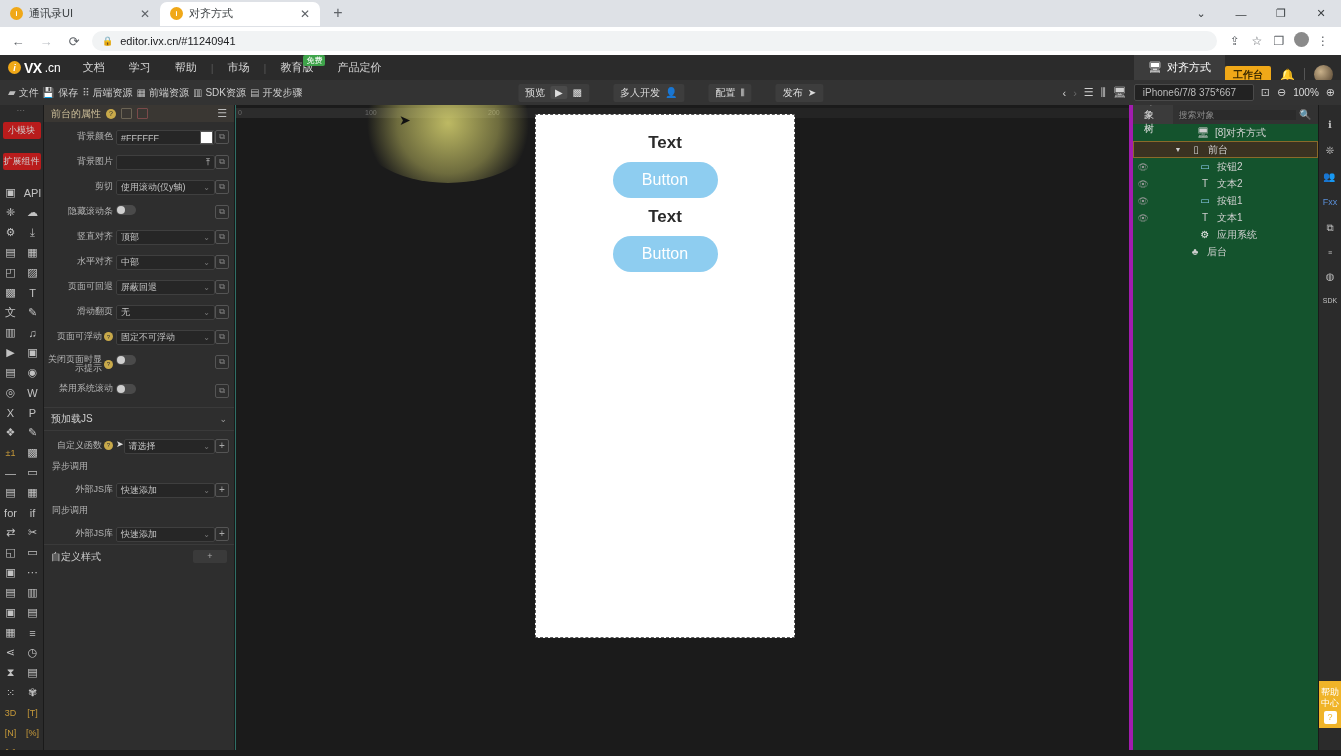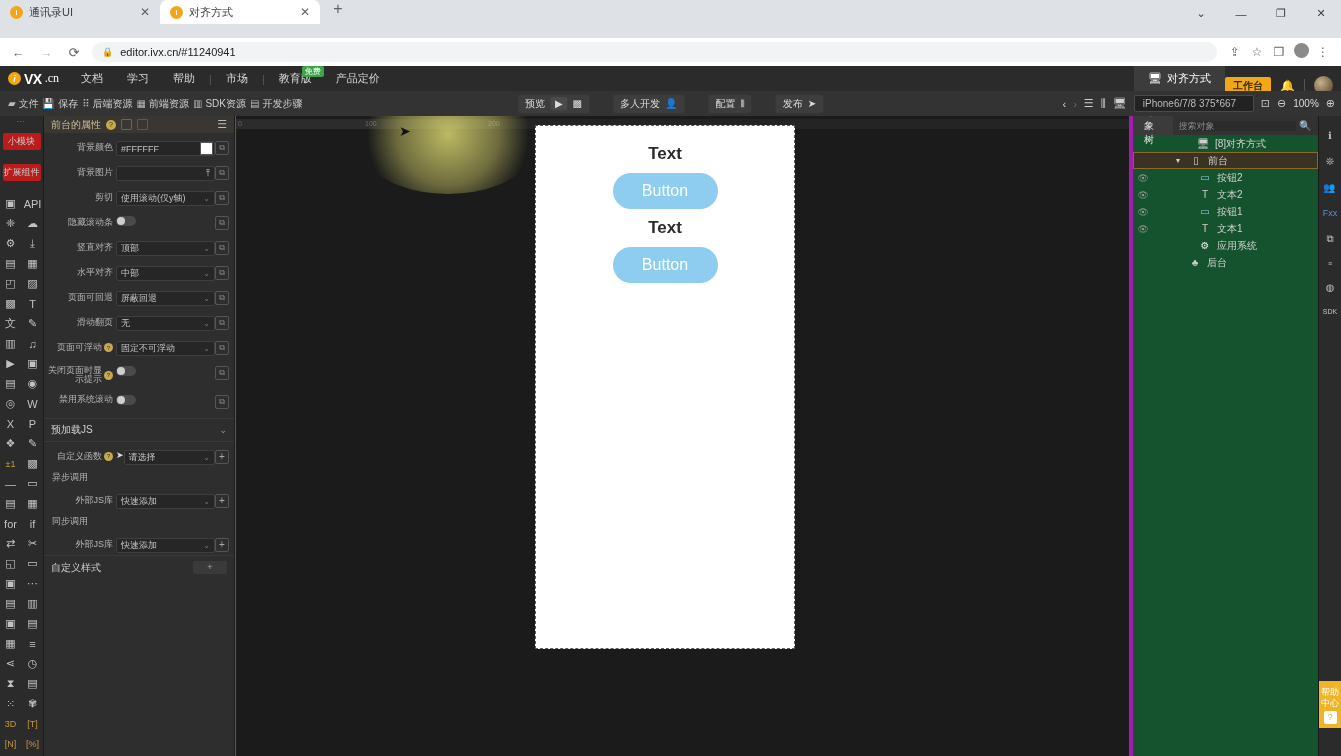"通讯录UI" .browser-tabbar { align-items: flex-start -> center; height: 38px -> 27px }
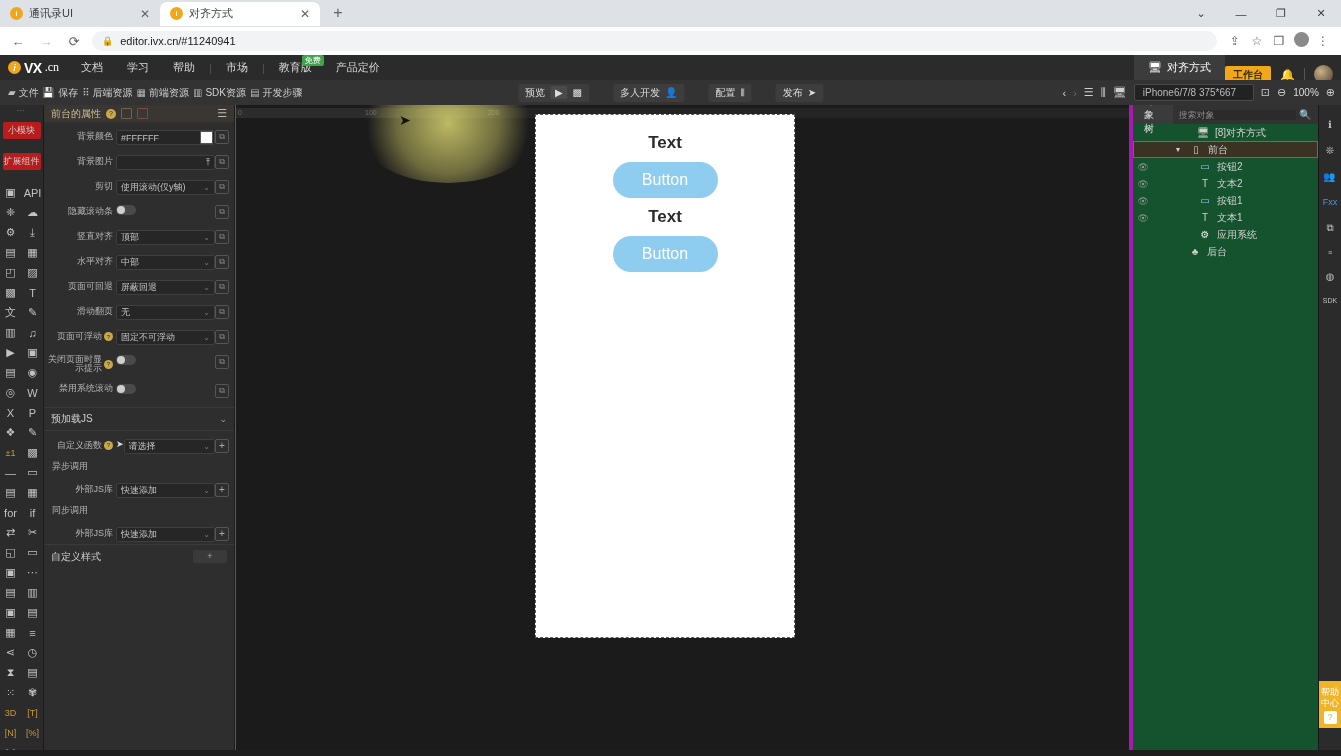".cn" .logo-sub { font-family: Liberation Serif, serif -> none }
